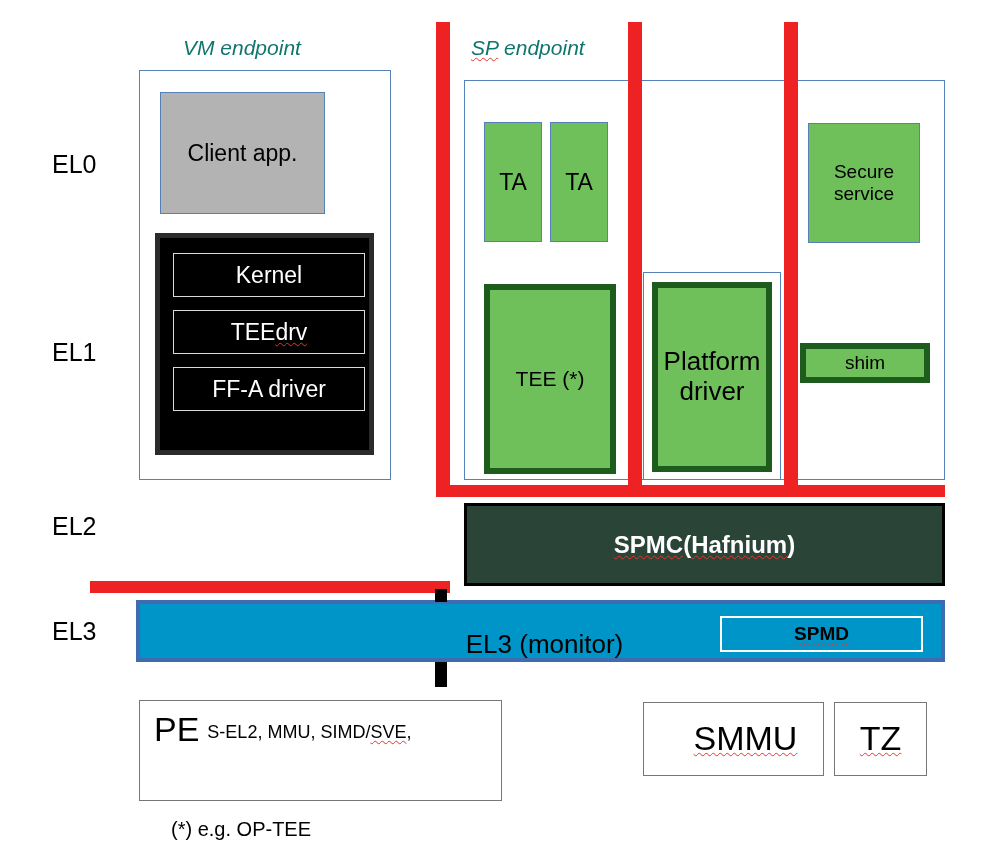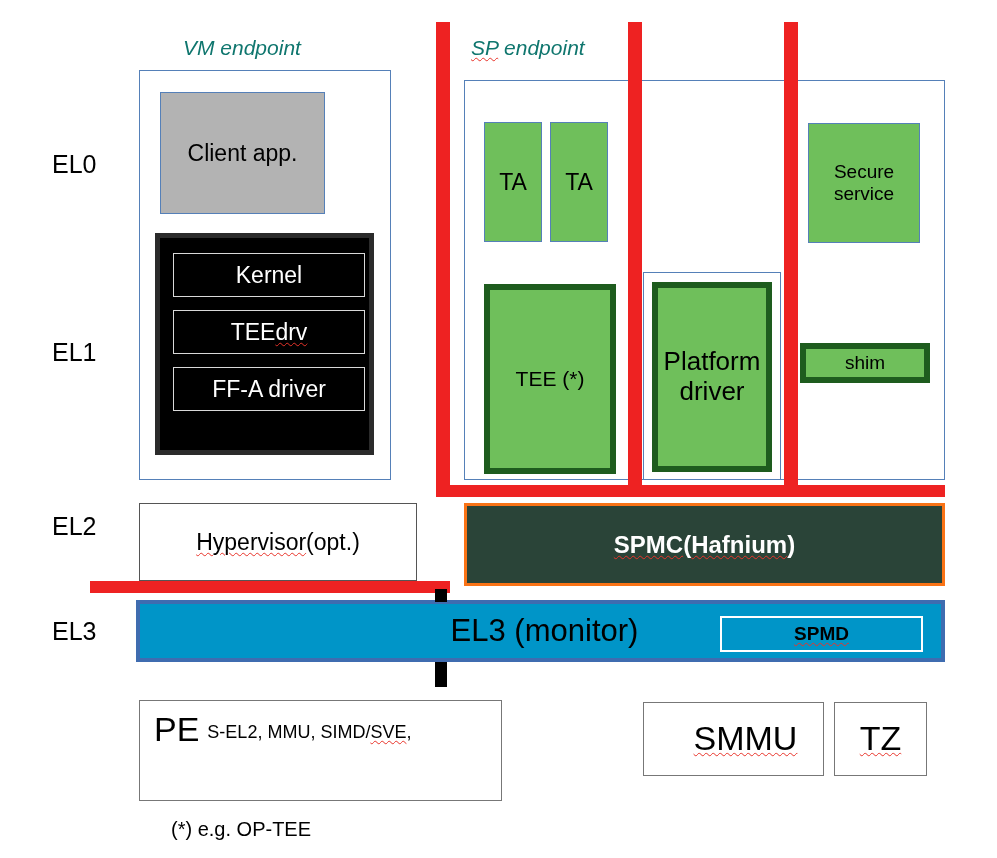"Hypervisor" div.abs { html: <div><span>Hypervisor</span> (opt.)</div> -> none }
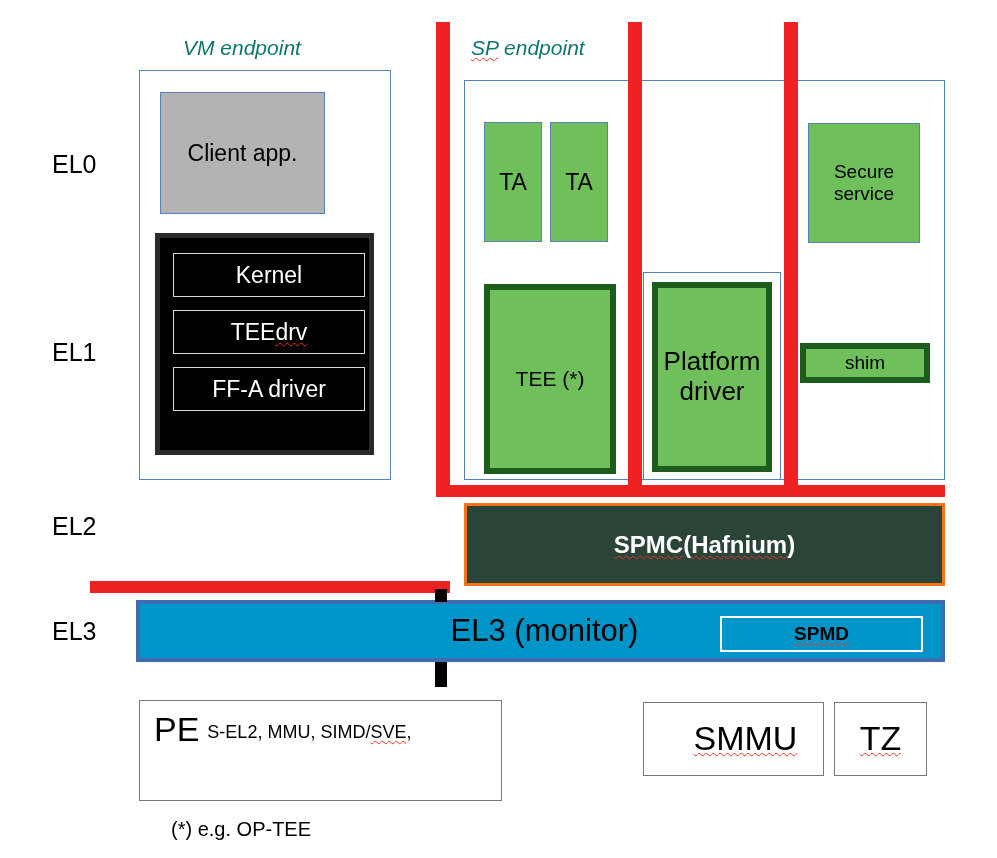"SPMC" .spmc { border: 3px solid #f97316 -> 3px solid #000000 }
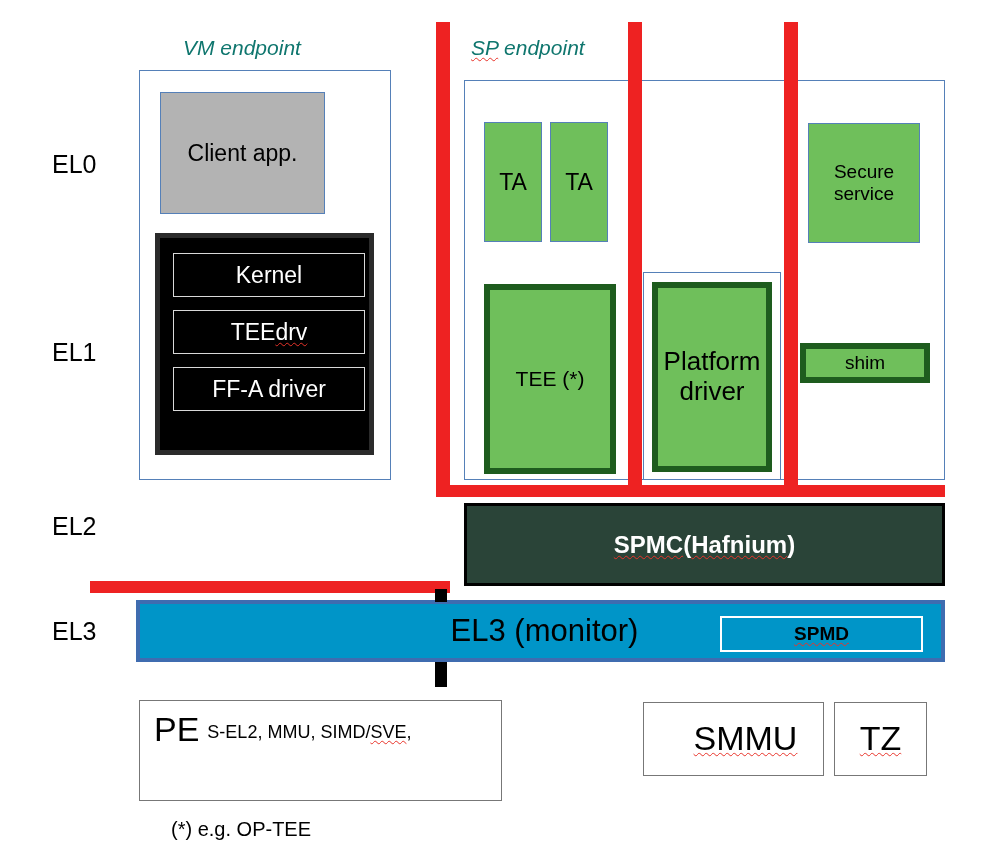"EL3 (monitor)" .el3-text { font-size: 31px -> 26px; margin-top: none -> 14px }
